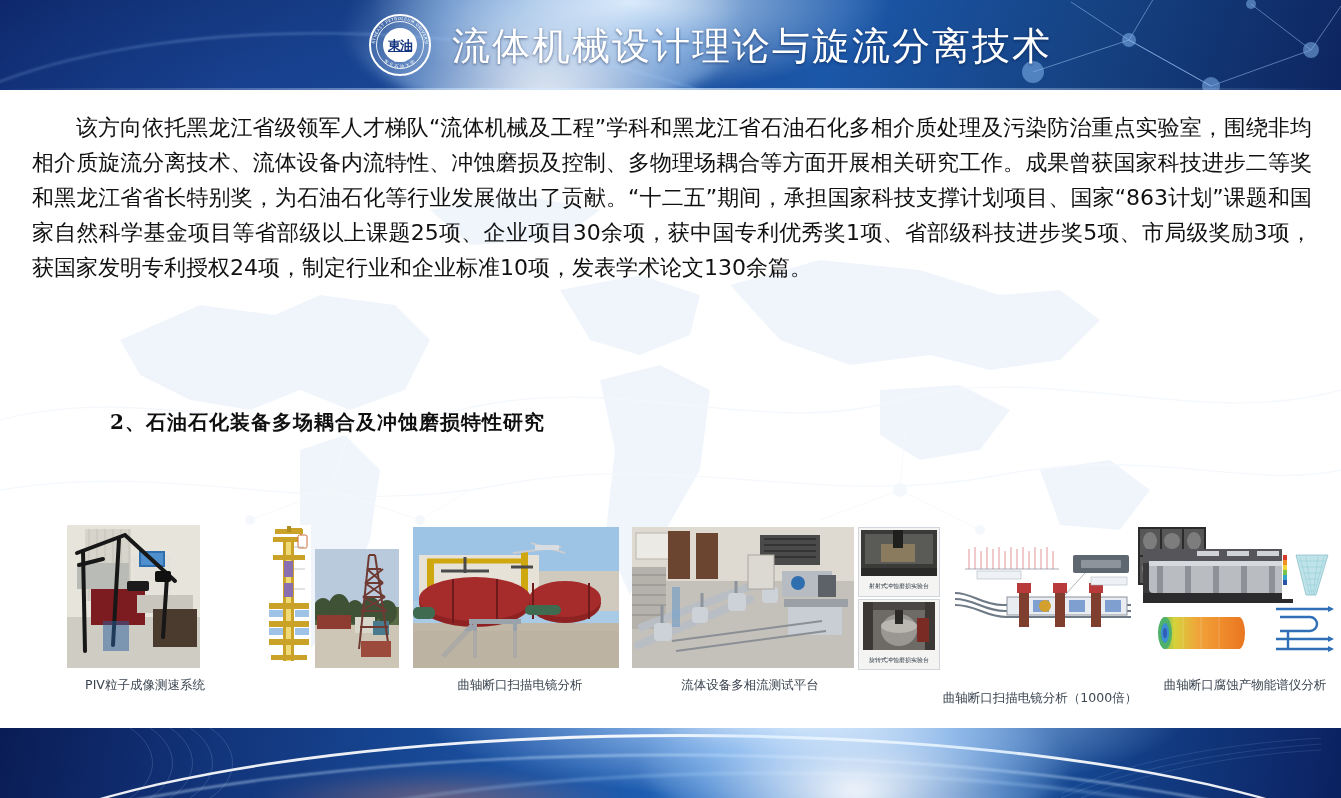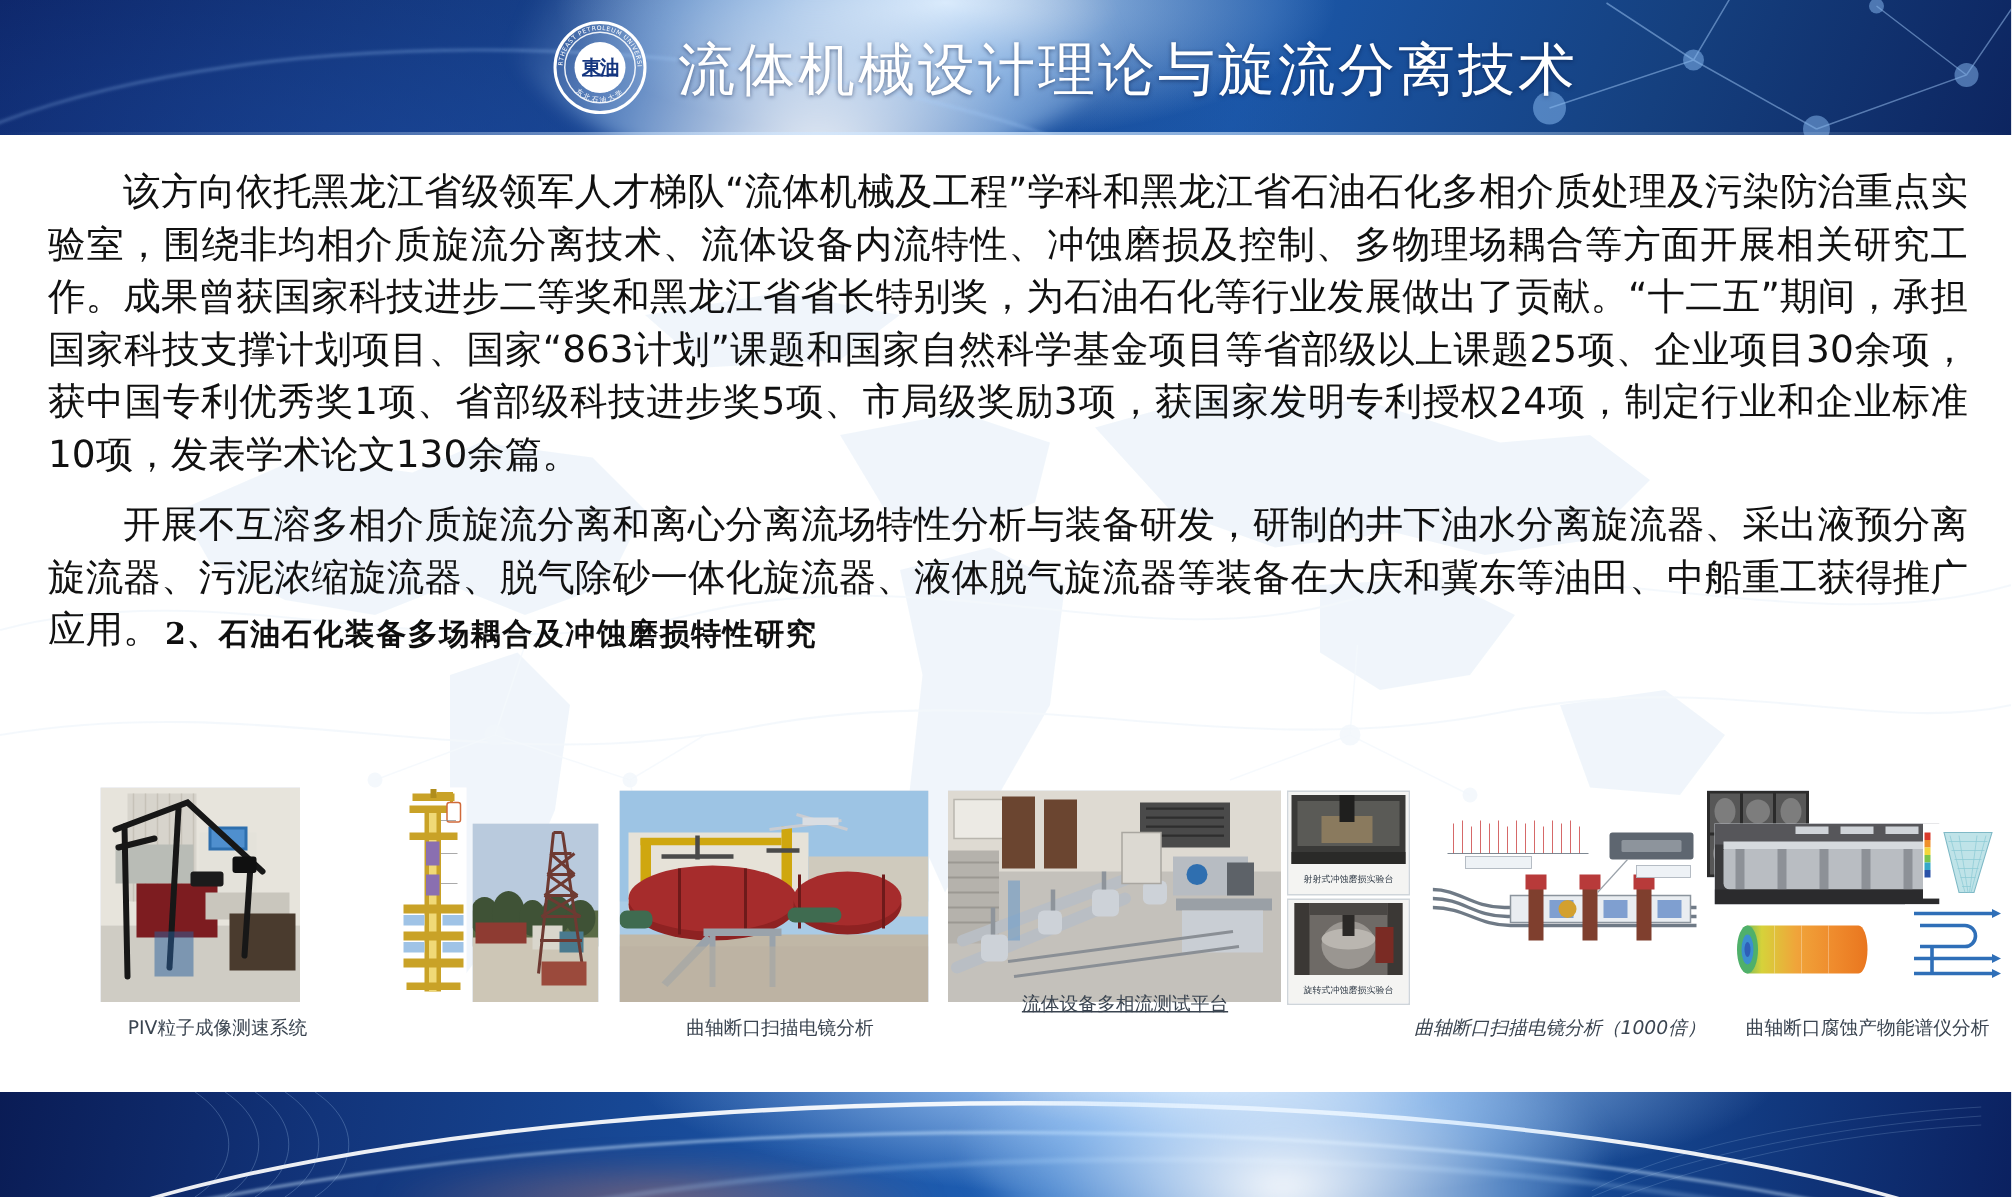"该方向依托黑龙江省级领军人才梯队“流体机械及工程”学科和黑龙江省石油石化多相介质" p.para { font-size: 25px -> 22px }
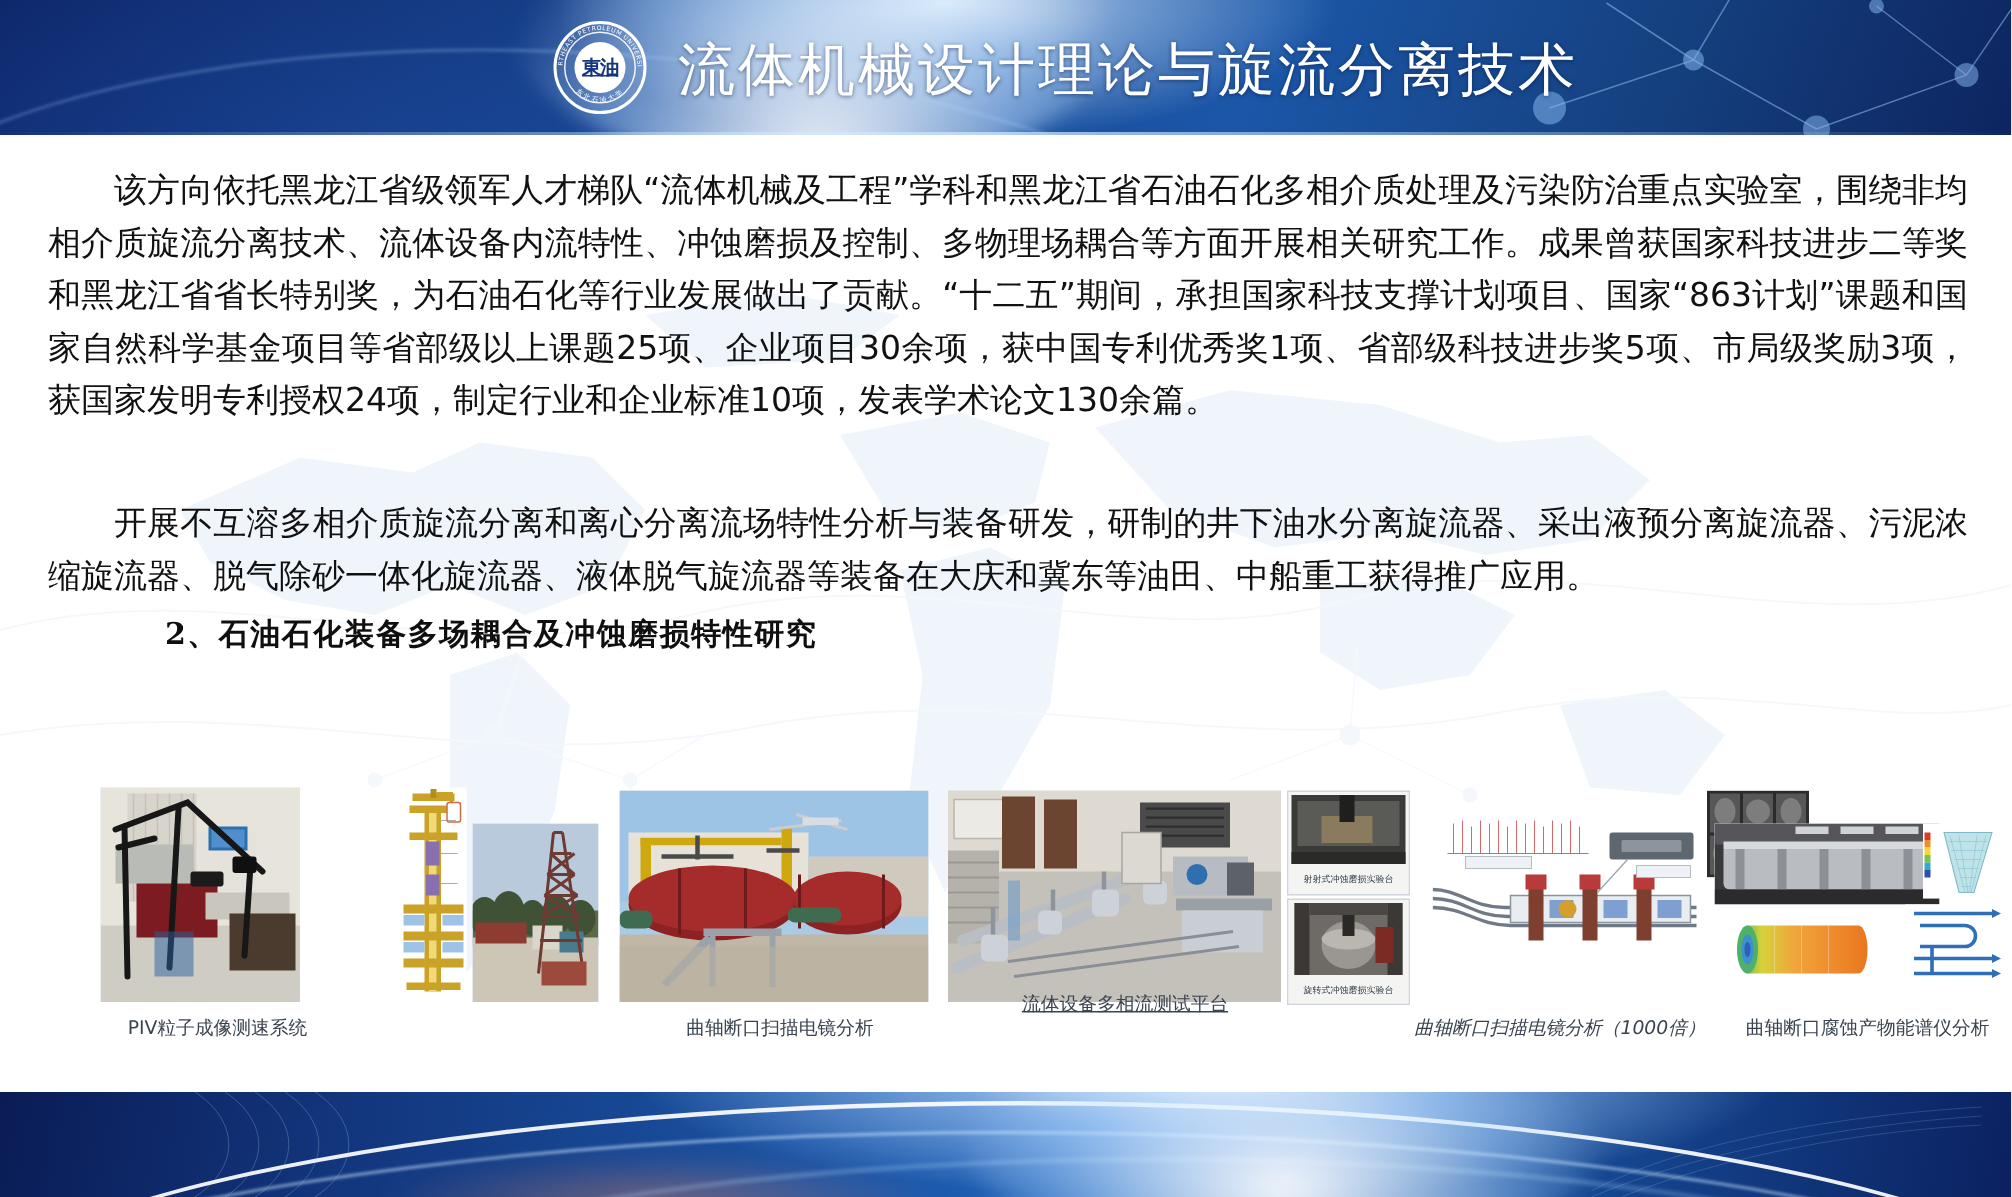"开展不互溶多相介质旋流分离和离心分离流场特性分析与装备研发，研制的井下油水分离旋" p.para { html: <p>开展不互溶多相介质旋流分离和离心分离流场特性分析与装备研发，研制的井下油水分离旋流器、采出液预分离旋流器、污泥浓缩旋流器、脱气除砂一体化旋流器、液体脱气旋流器等装备在大庆和冀东等油田、中船重工获得推广应用。</p> -> none }
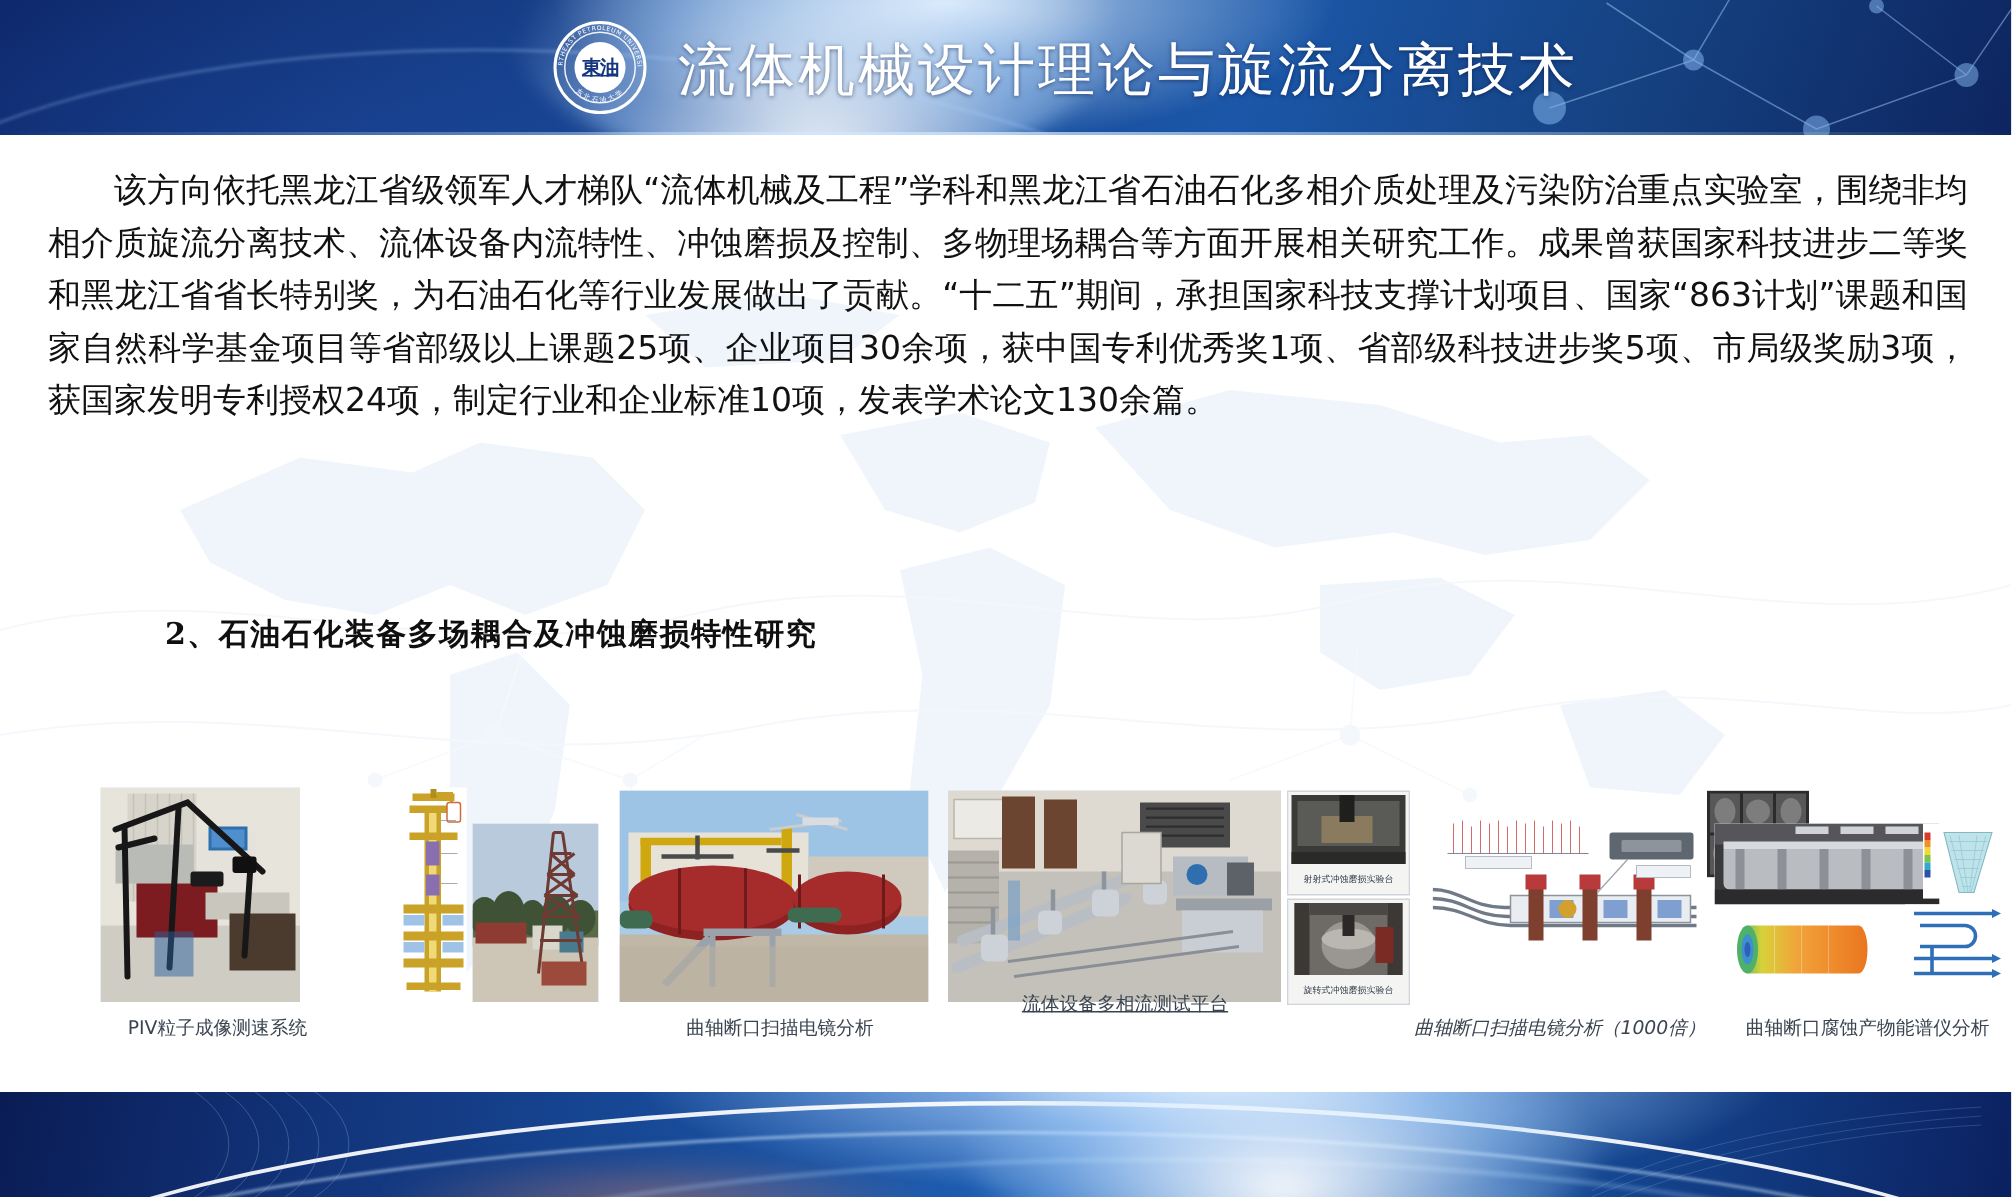"流体设备多相流测试平台" div.cap { text-decoration: underline -> none; top: 136px -> 152px }
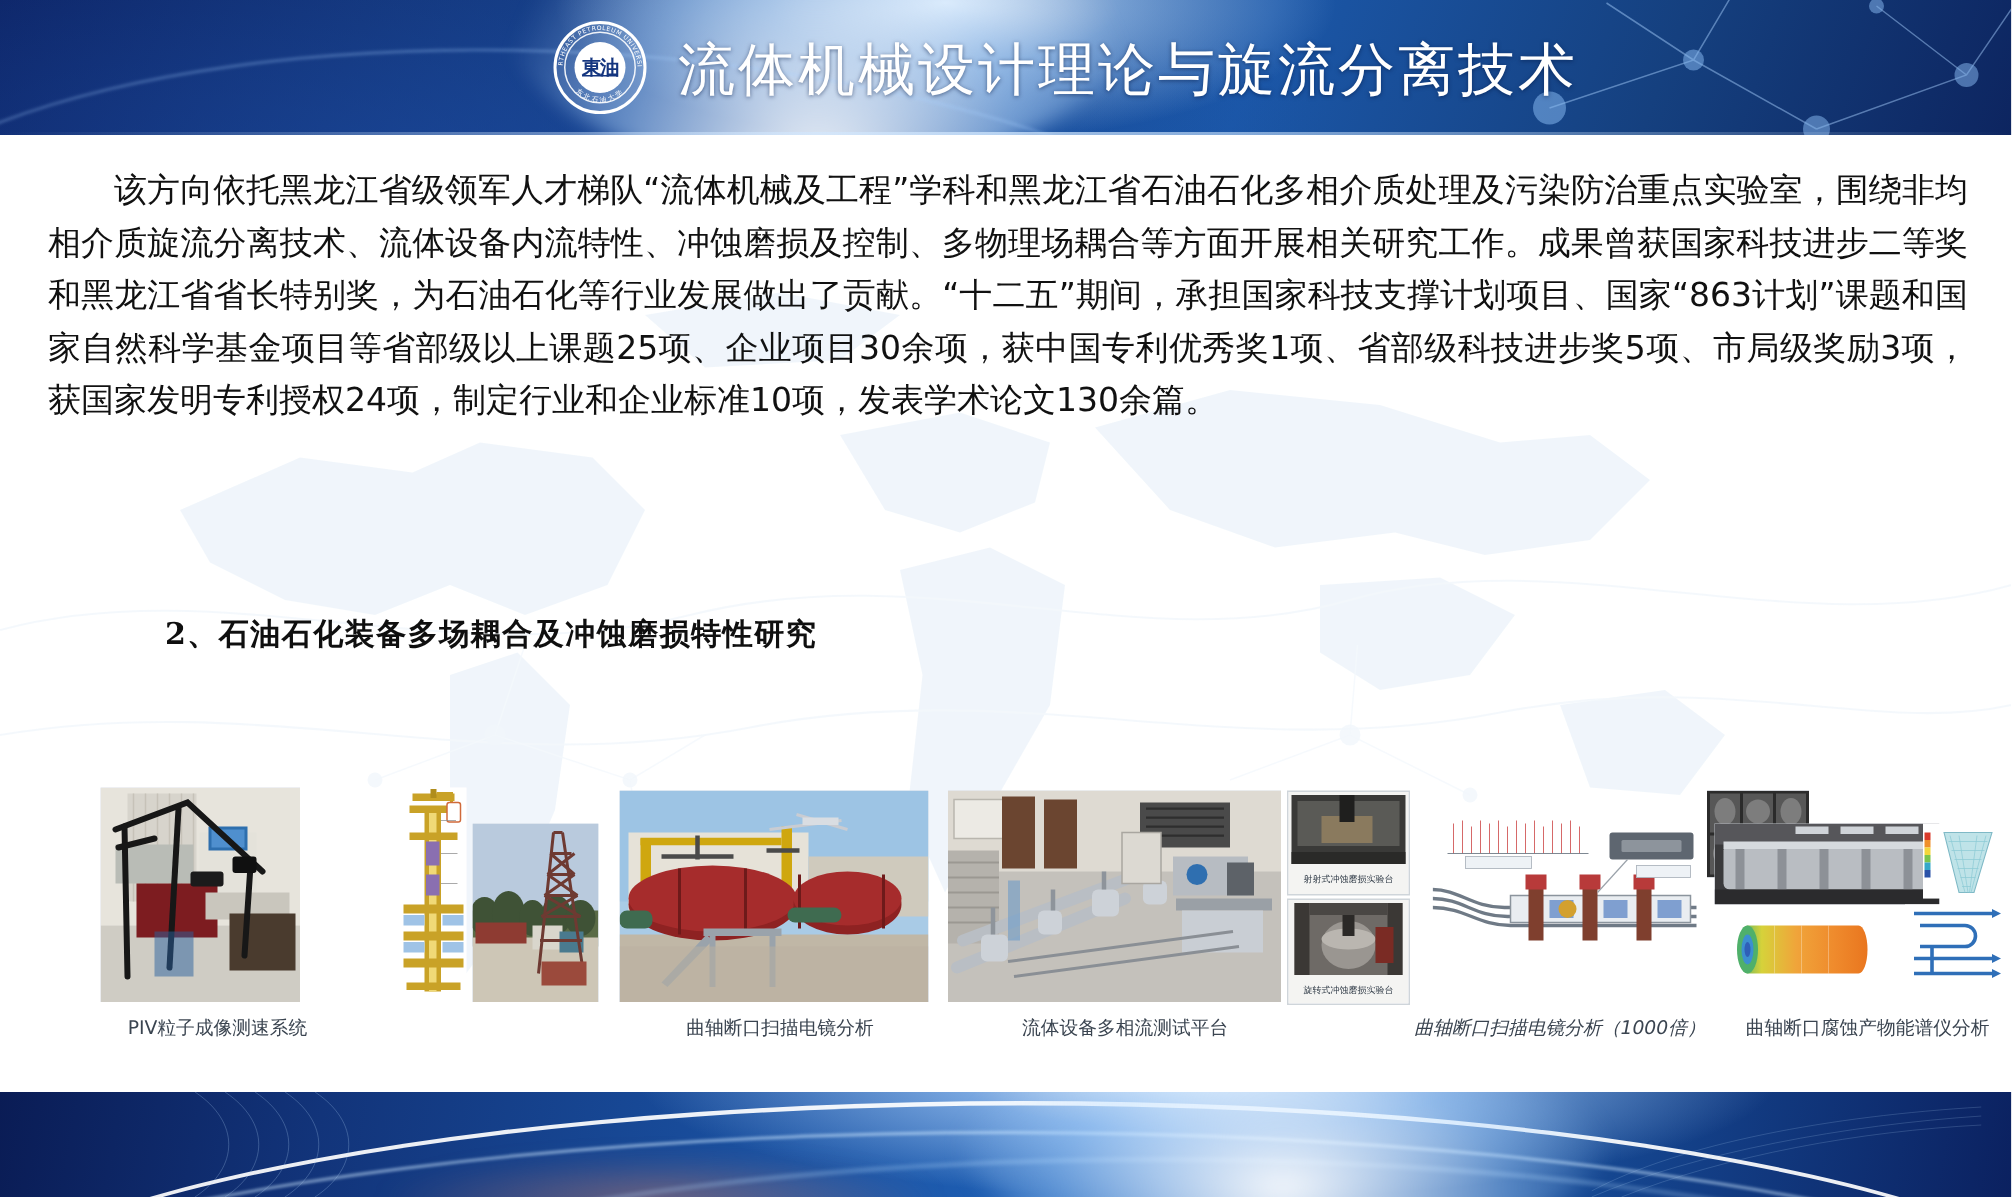"曲轴断口扫描电镜分析（1000倍）" div.cap { font-style: italic -> none; top: 152px -> 165px }
